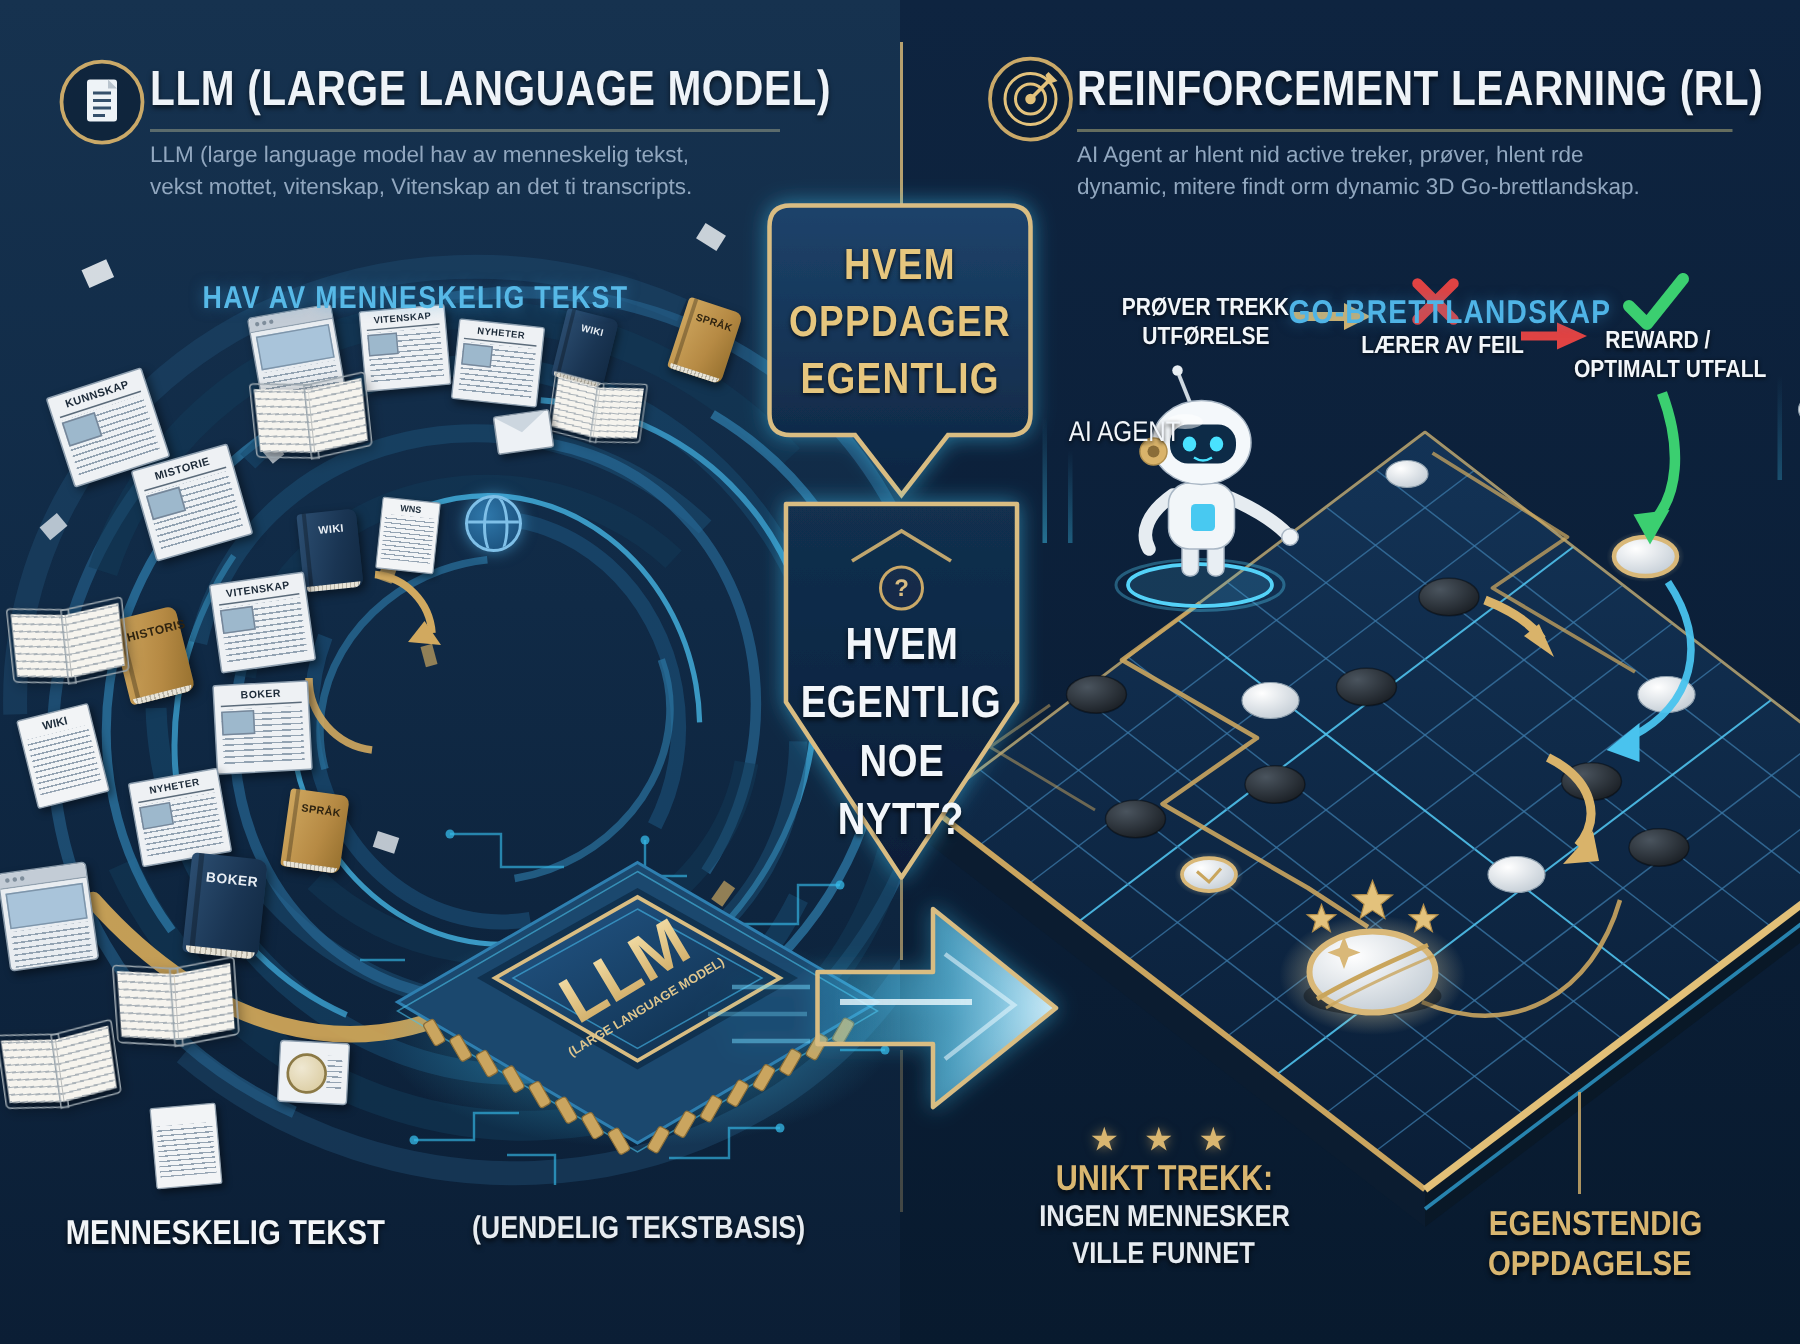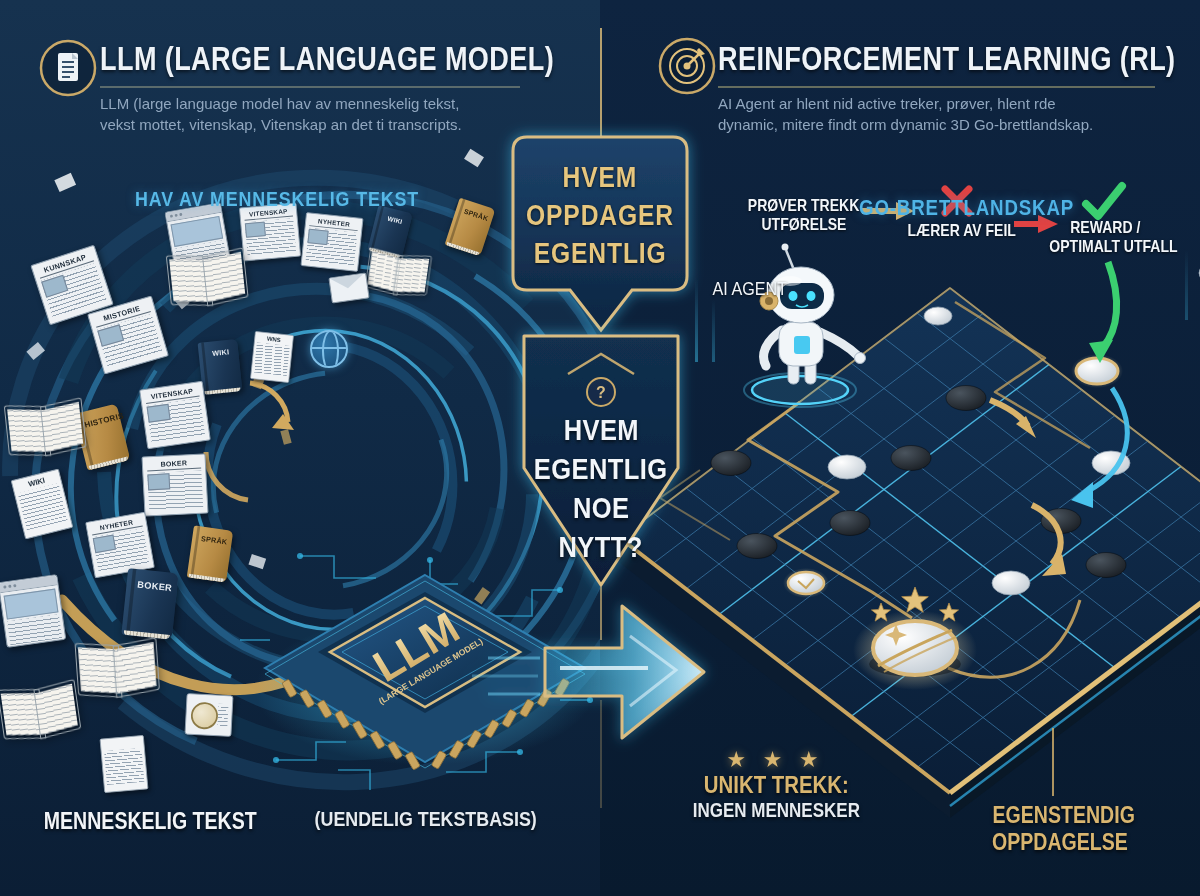"VILLE FUNNET" div.l2 { html: none -> <div><span>VILLE FUNNET</span></div> }
